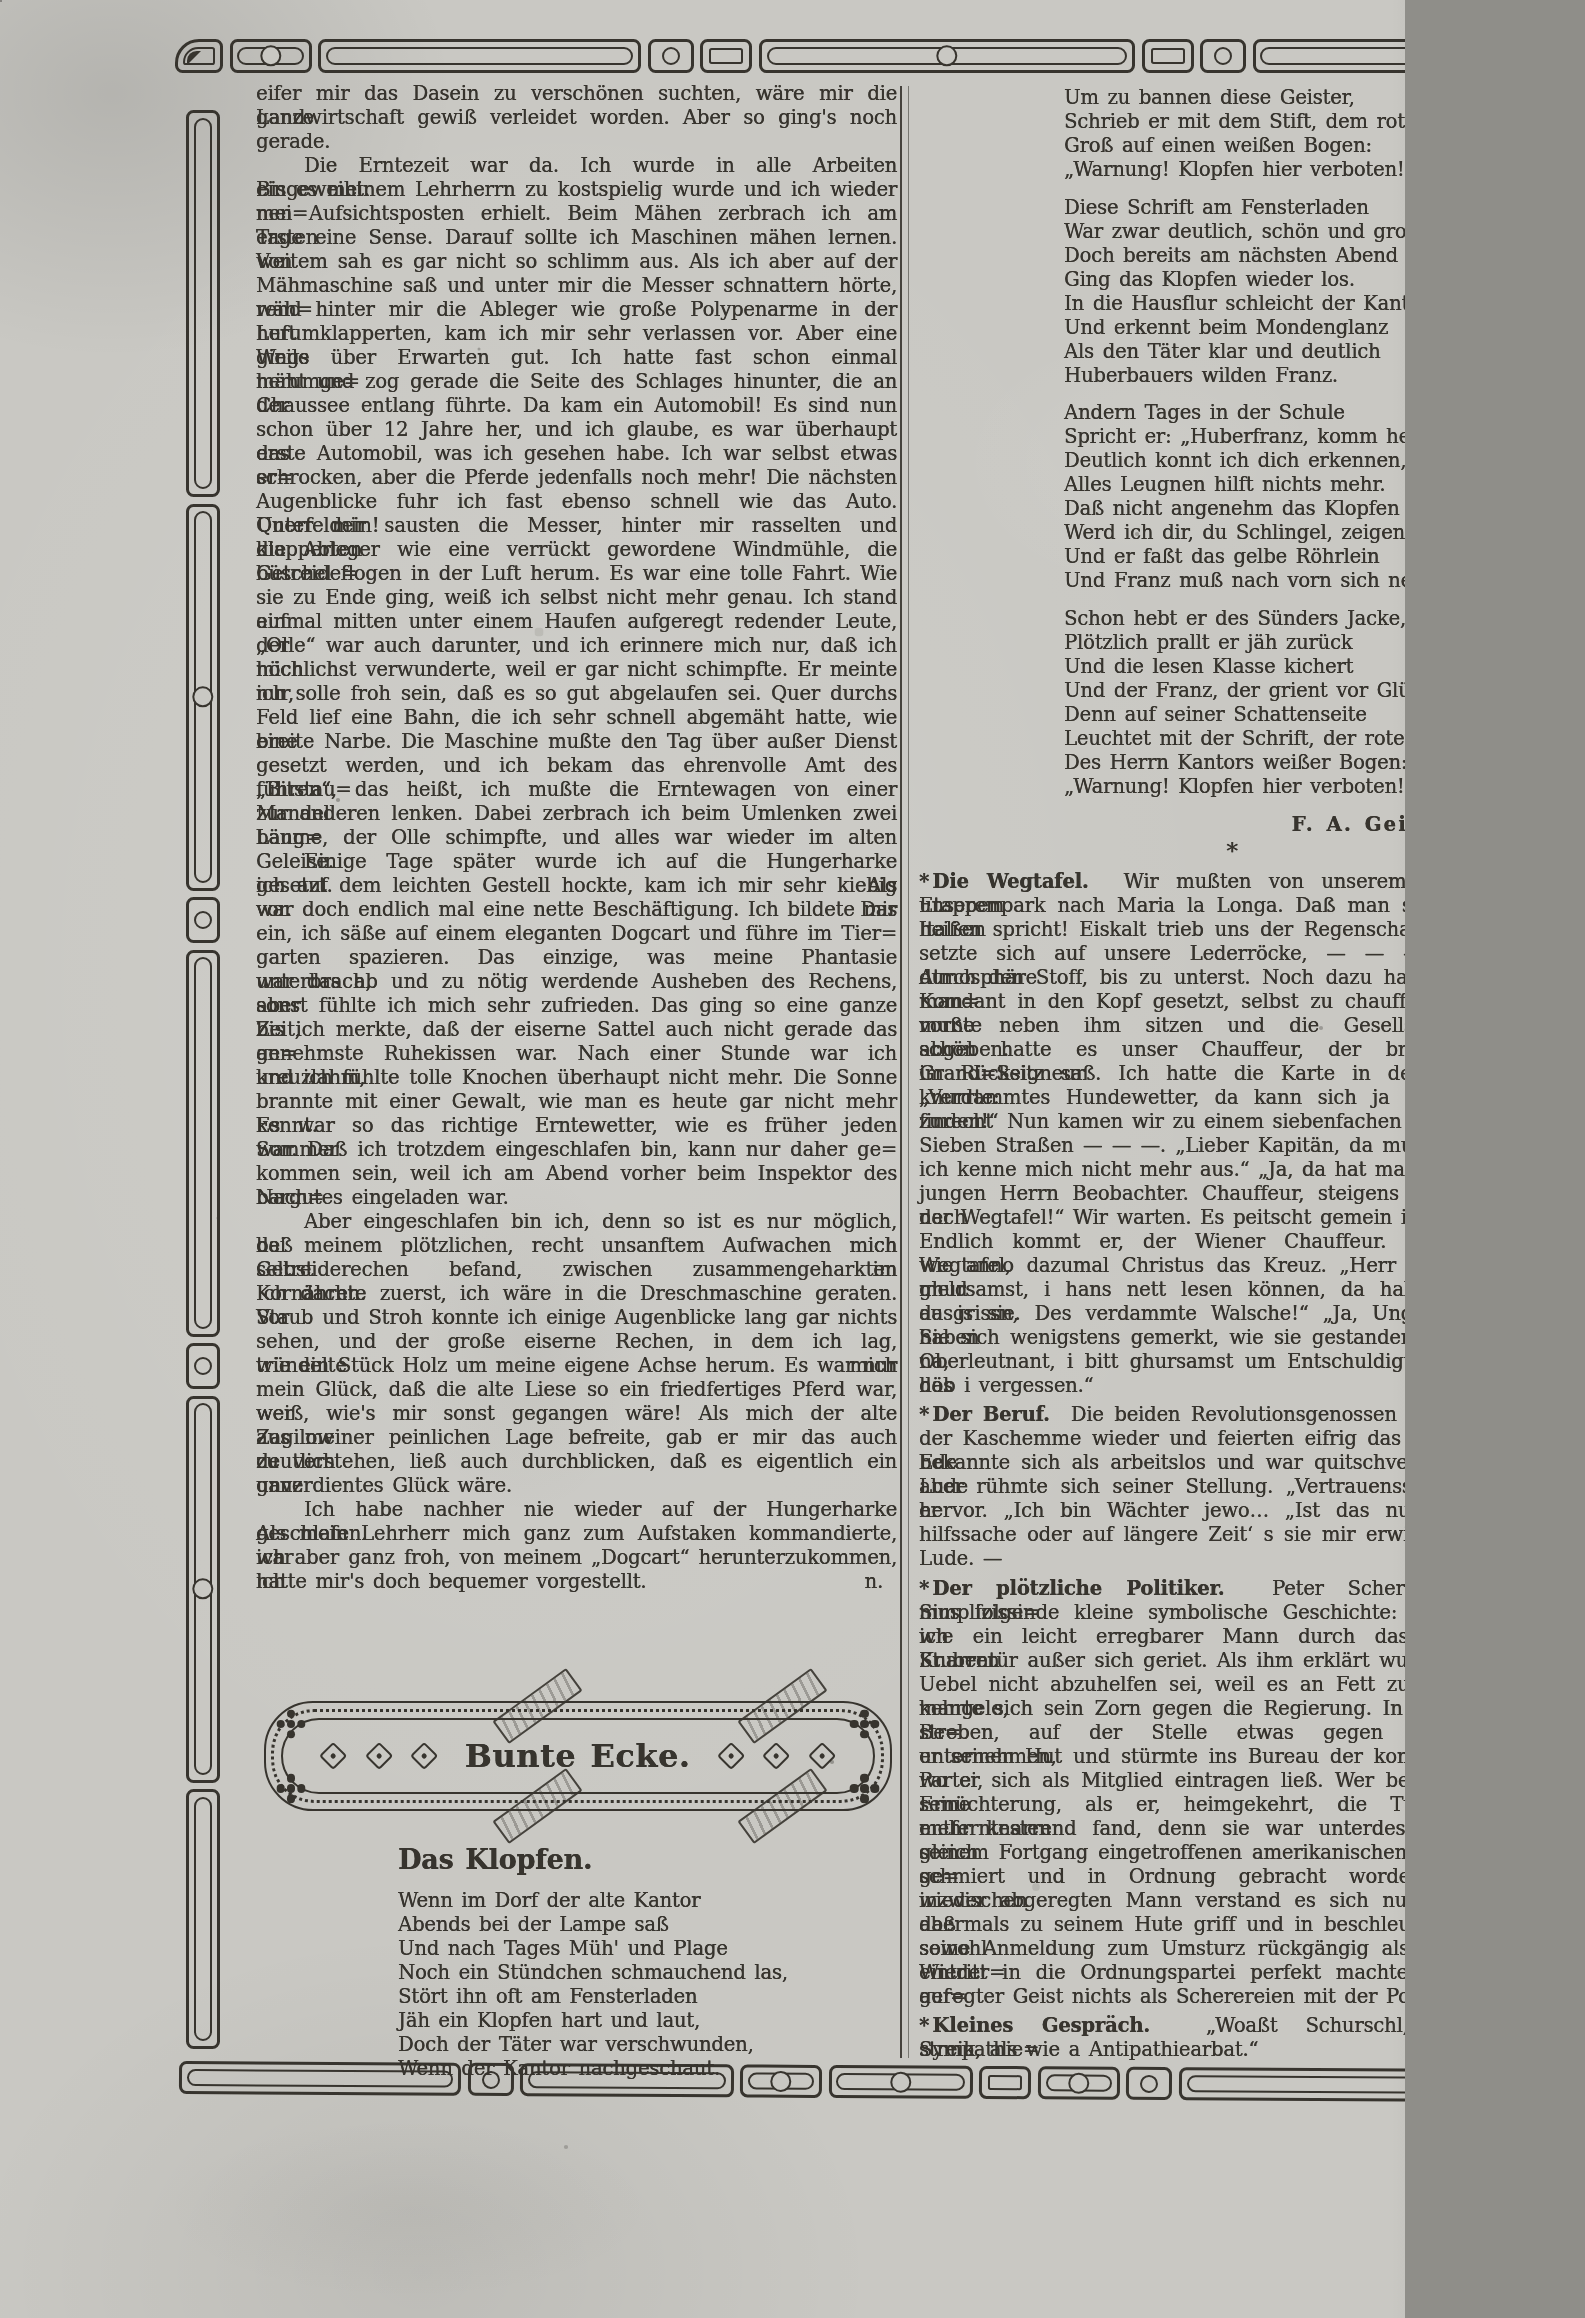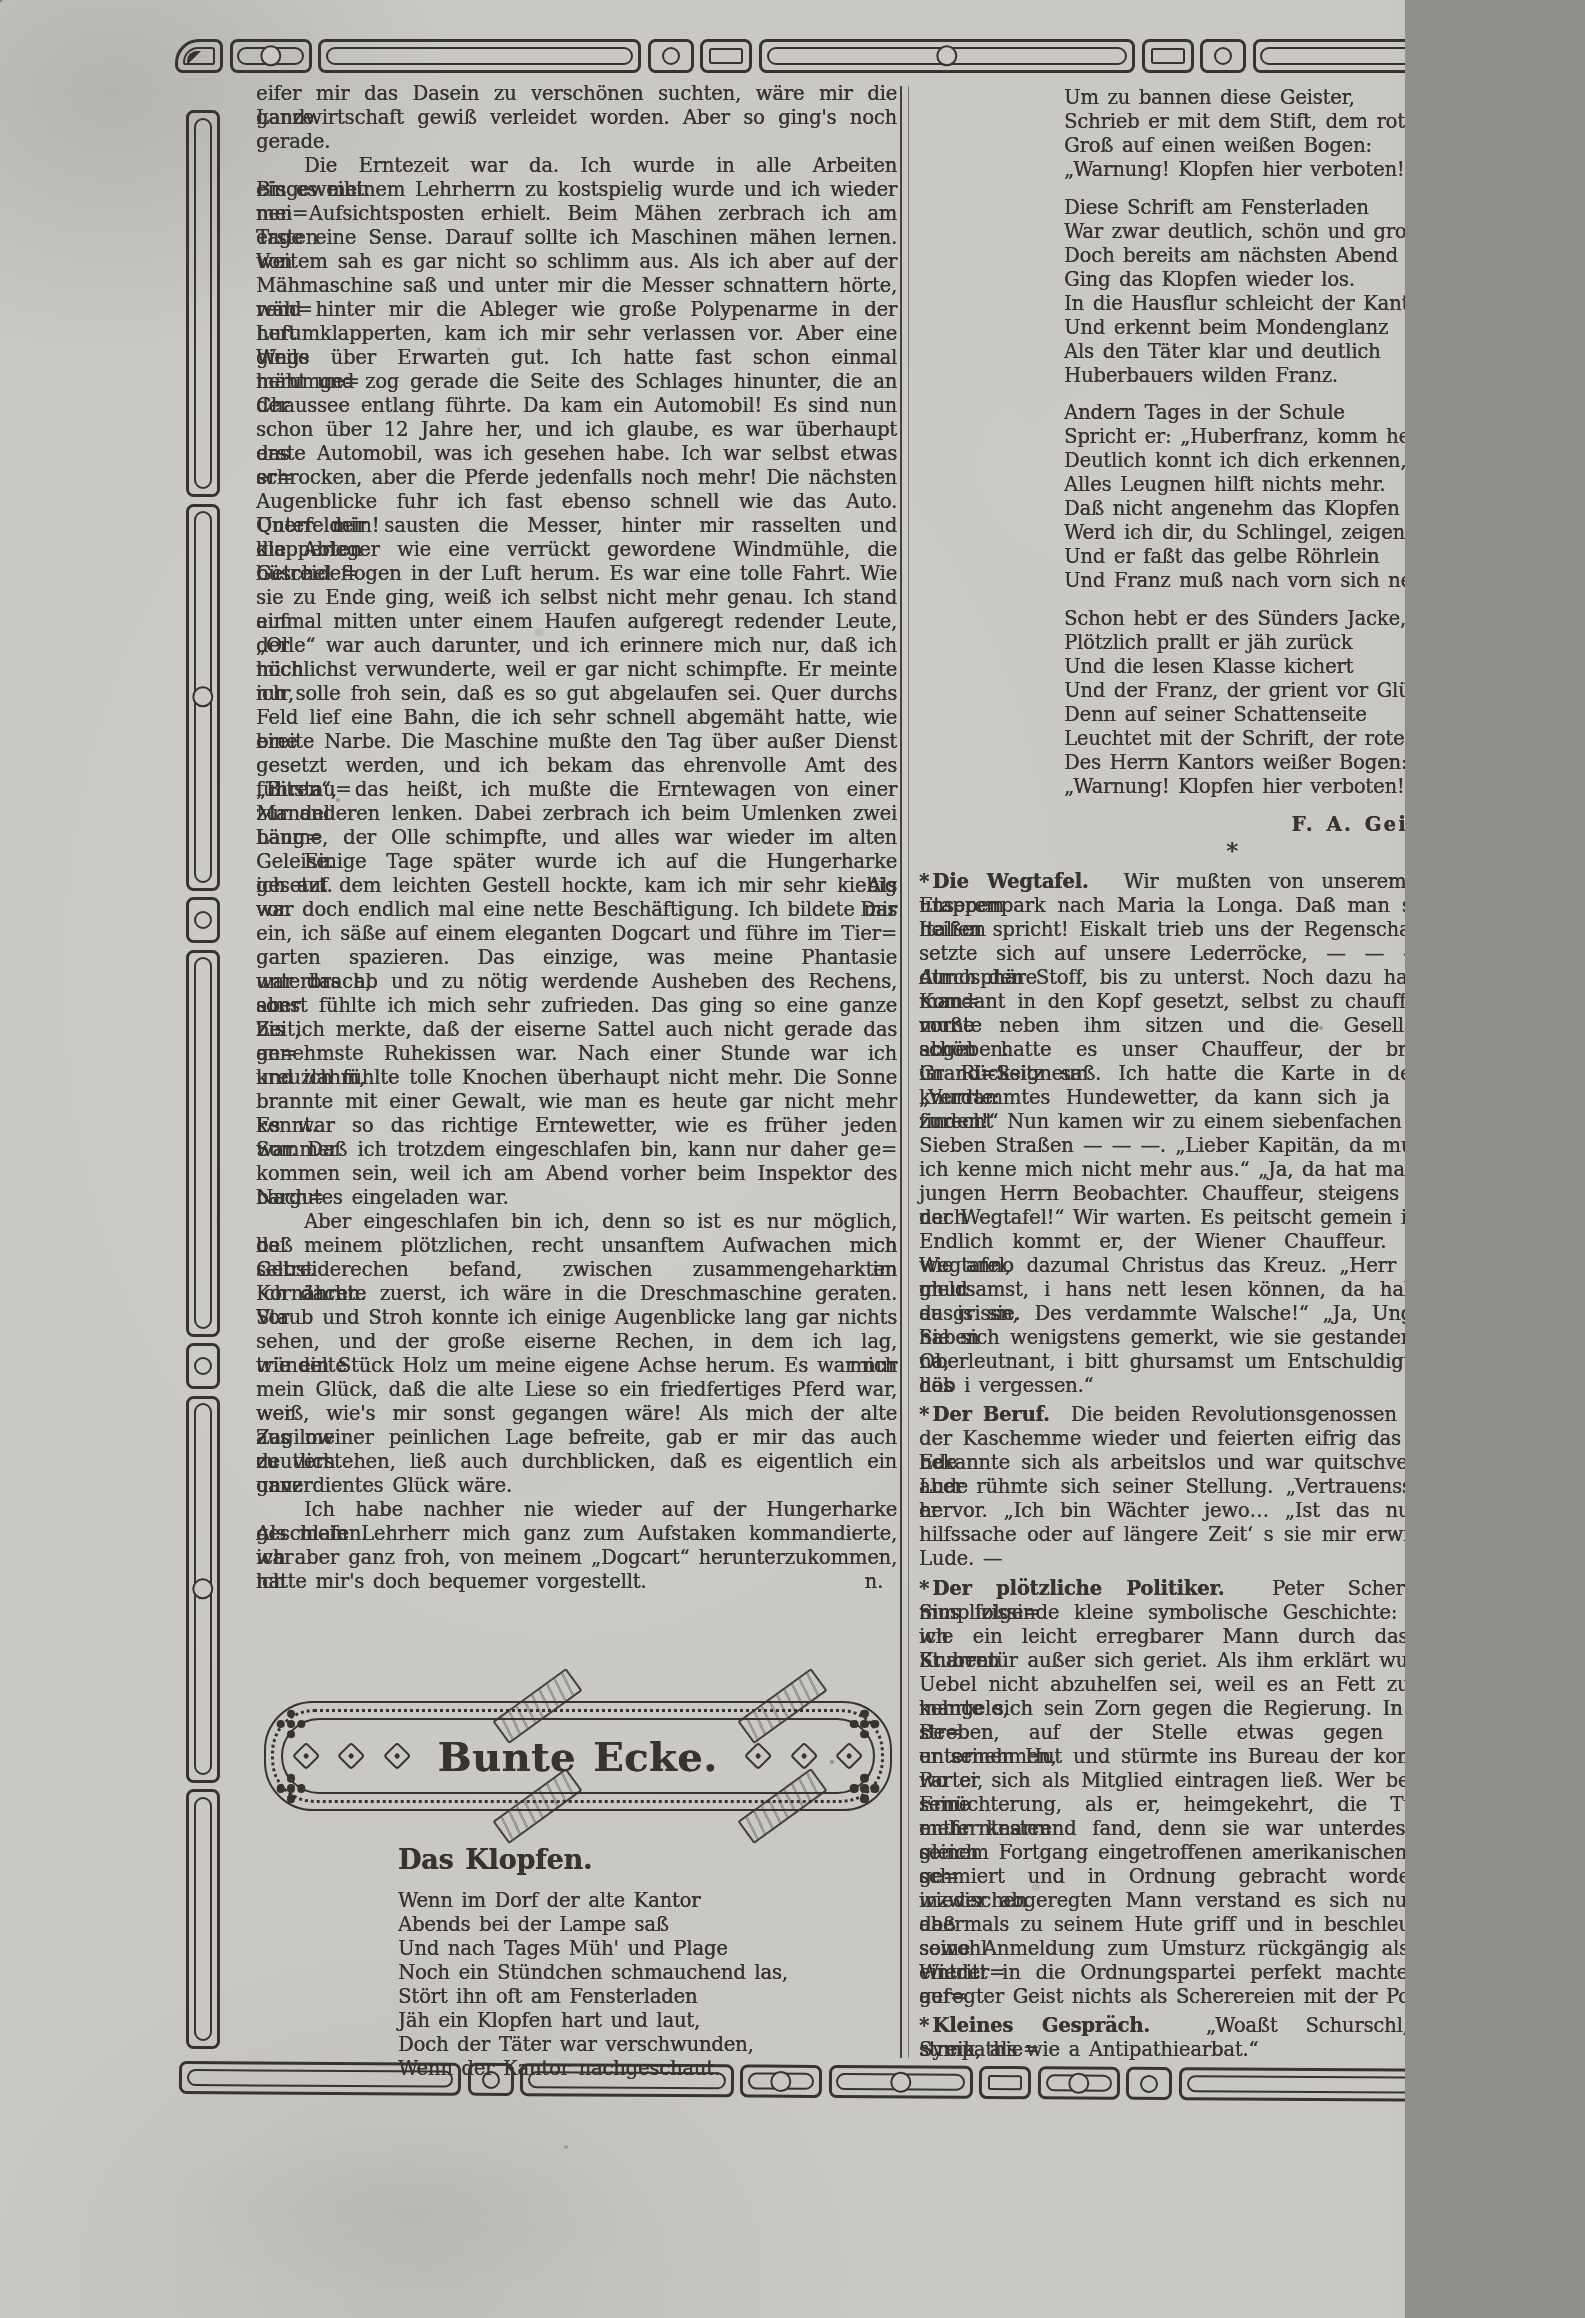"Bunte Ecke." .bunte-title { font-size: 40px -> 32px }
